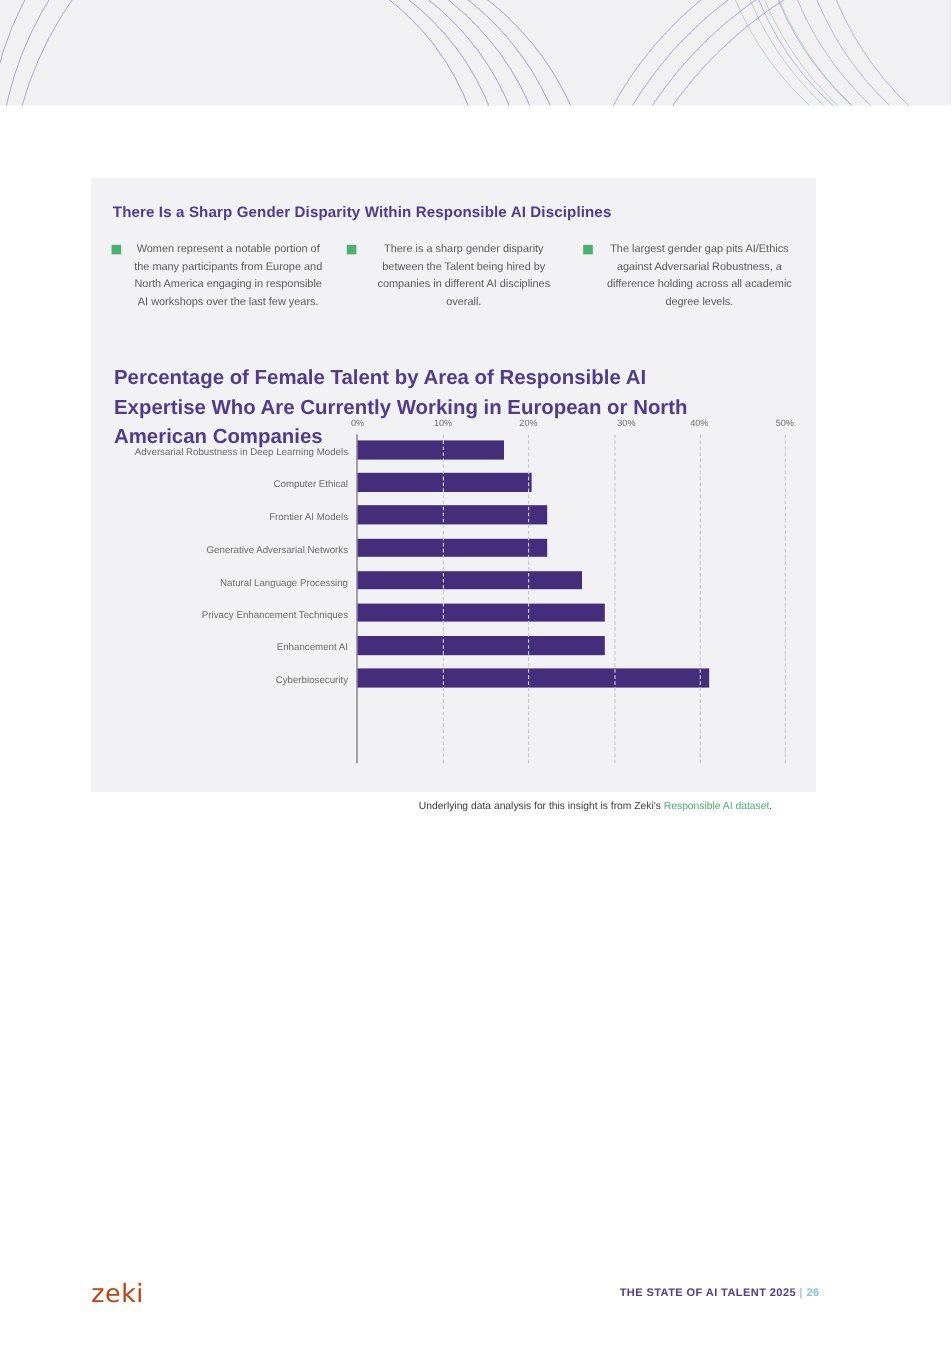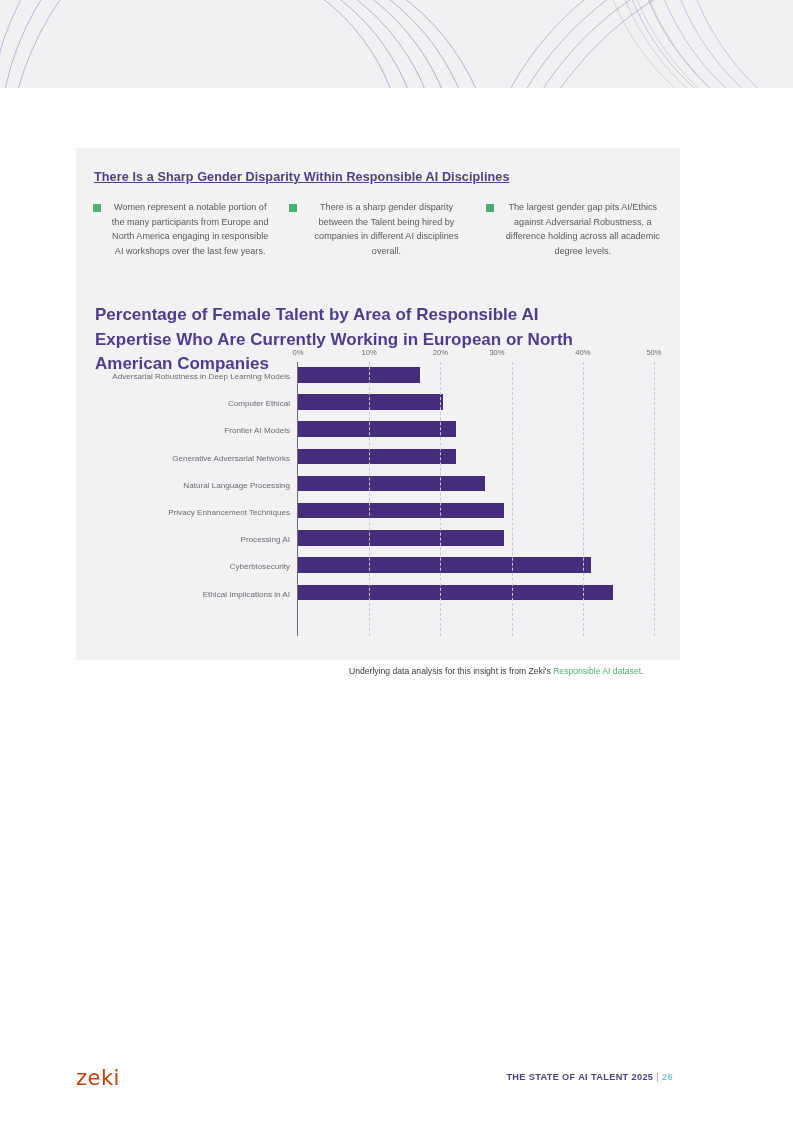"There Is a Sharp Gender Disparity Within" .panel-title { text-decoration: underline -> none }
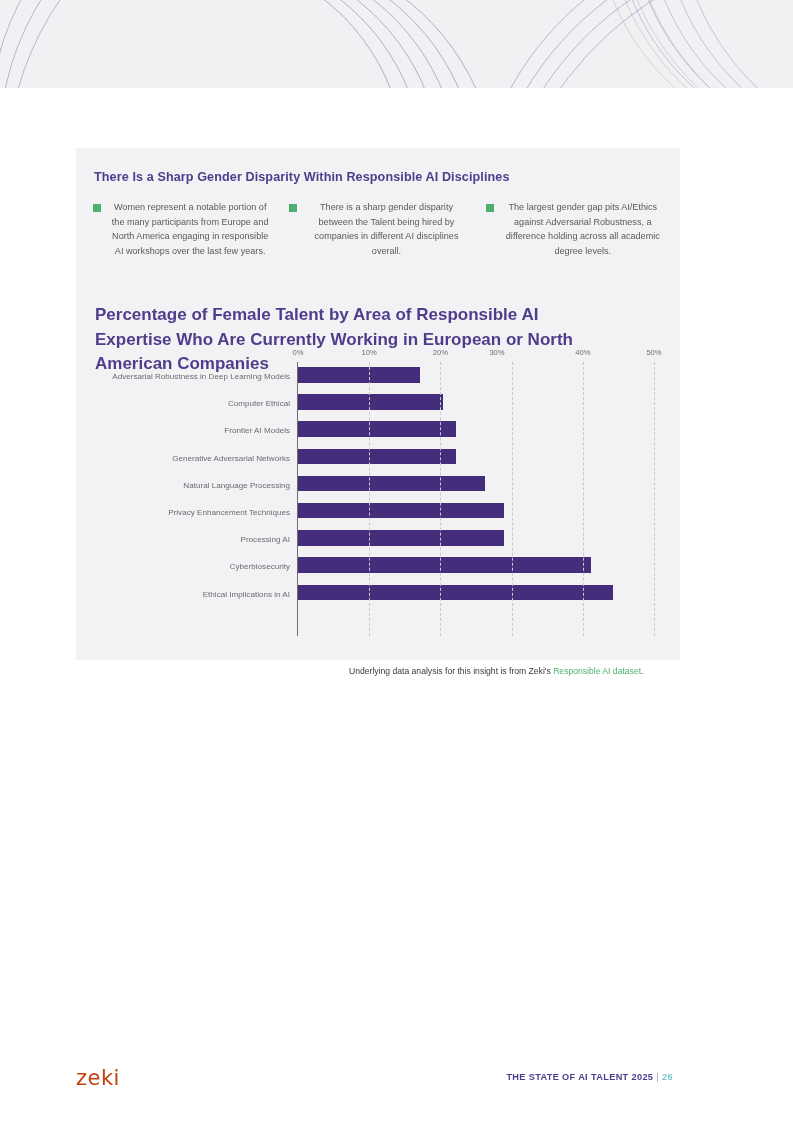"30%" span.axis-label { left: 421px -> 446px }
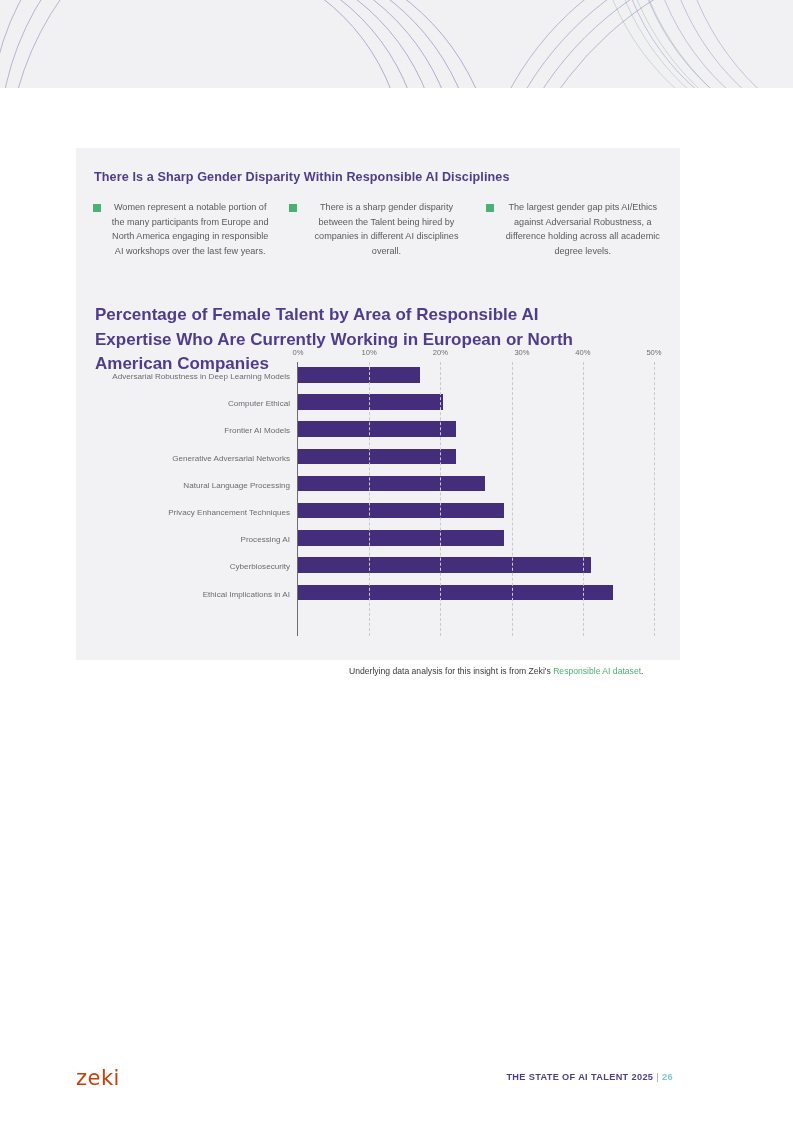"Processing AI" div.cat-label { text: Processing -> Enhancement }
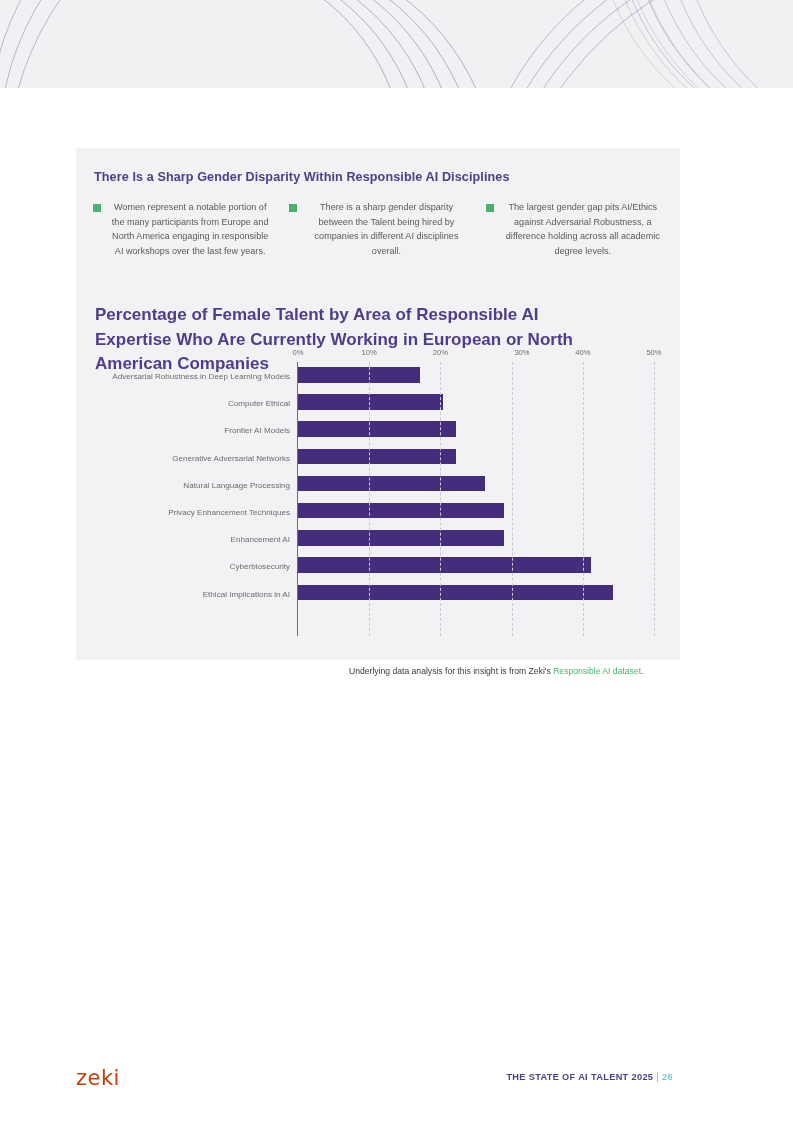"Ethical Implications in AI" div.row { html: <div> <div>Ethical Implications in AI</div> <div></div> </div> -> none }
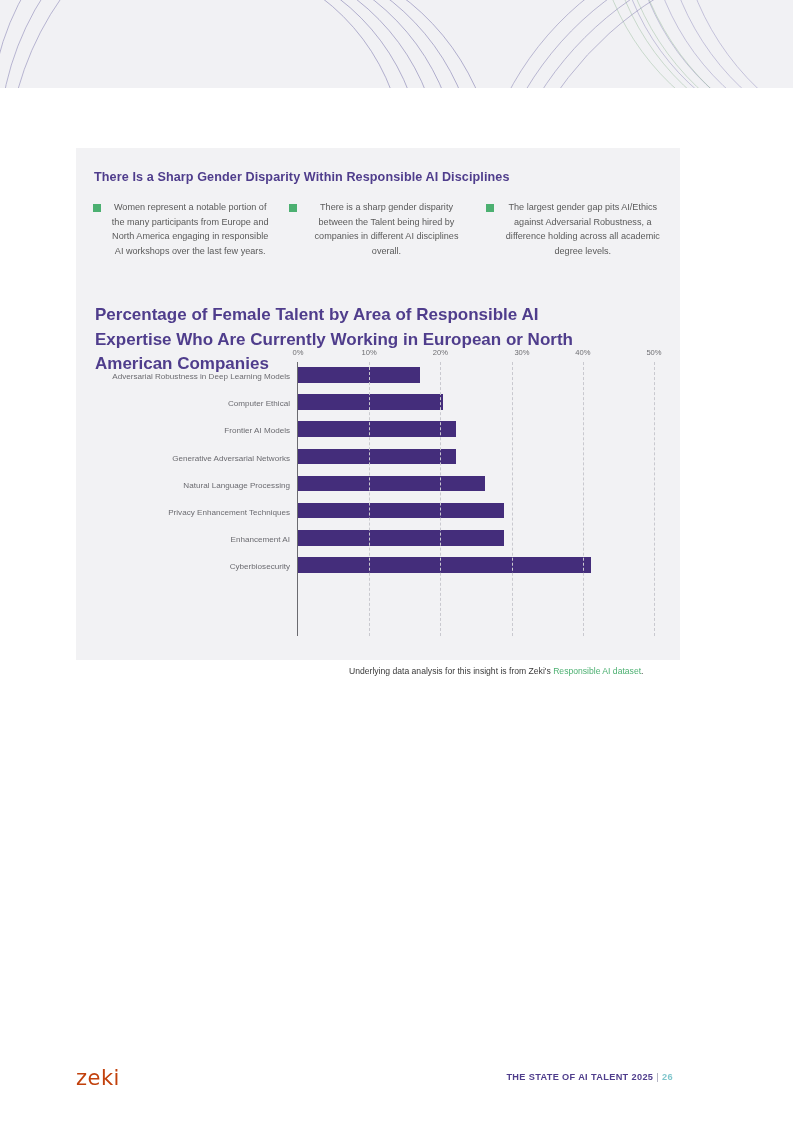"THE STATE OF AI TALENT" .footer-right { right: 120px -> 110px }
